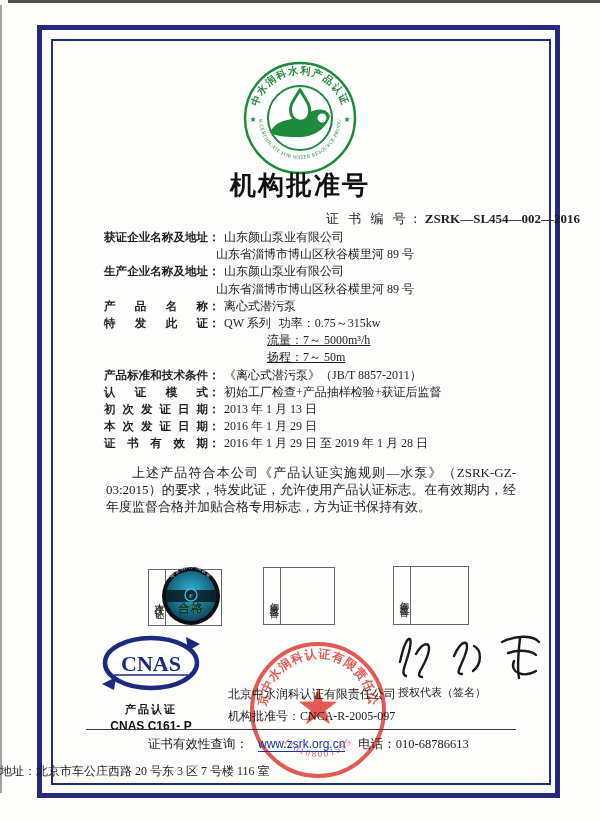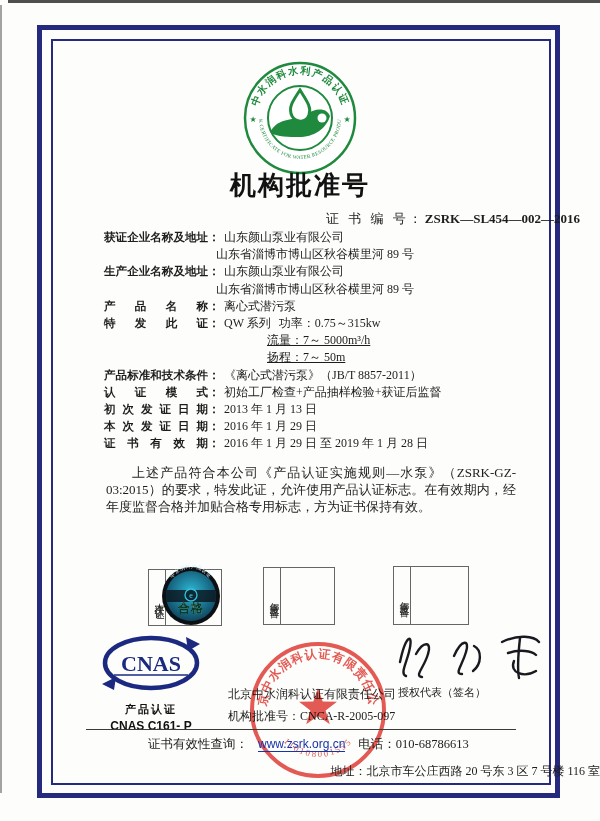"地址：北京市车公庄西路 20 号东 3 区" .address { text-align: right -> left }
